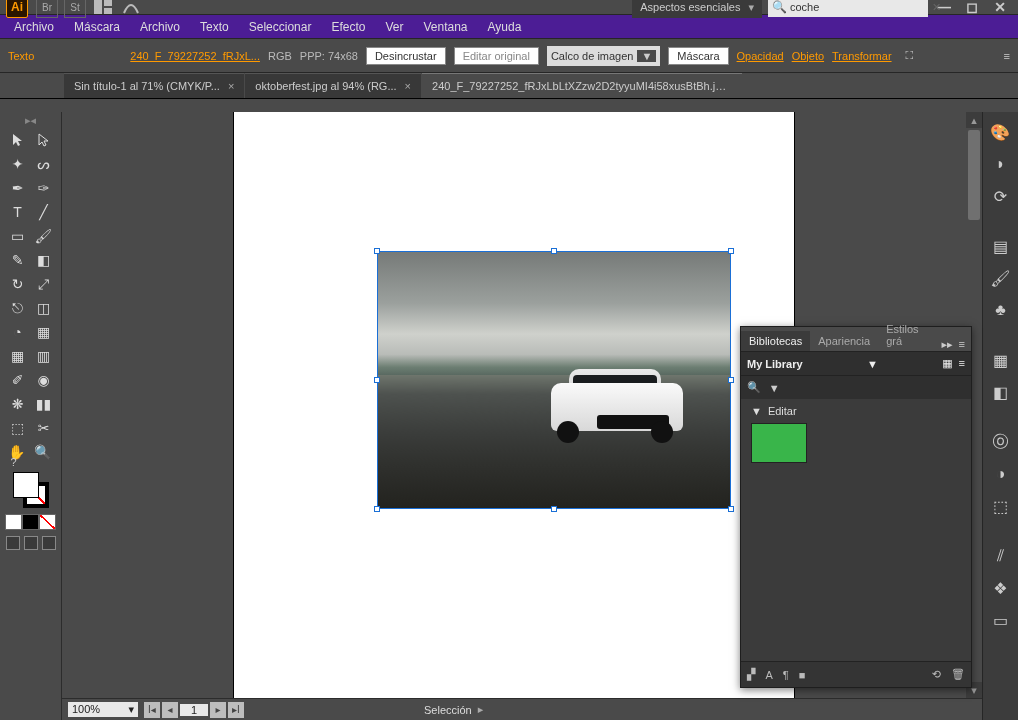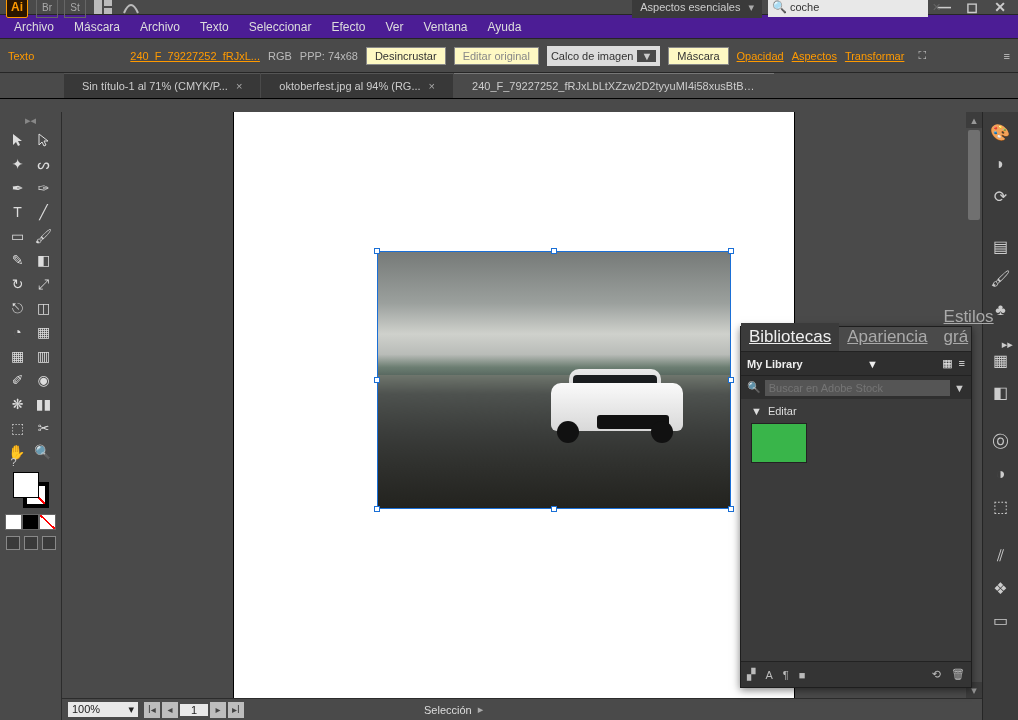"Desincrustar" .controlbar .btn { background: #fef9c3 -> #ffffff }
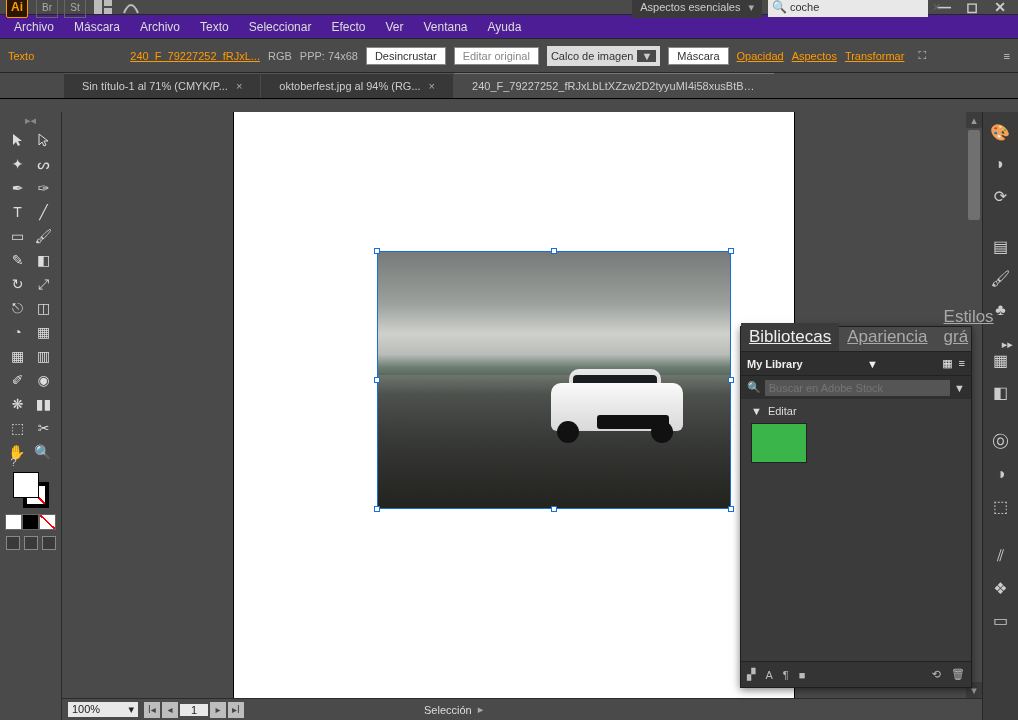"Aspectos" span.lbl-orange { text: Aspectos -> Objeto }
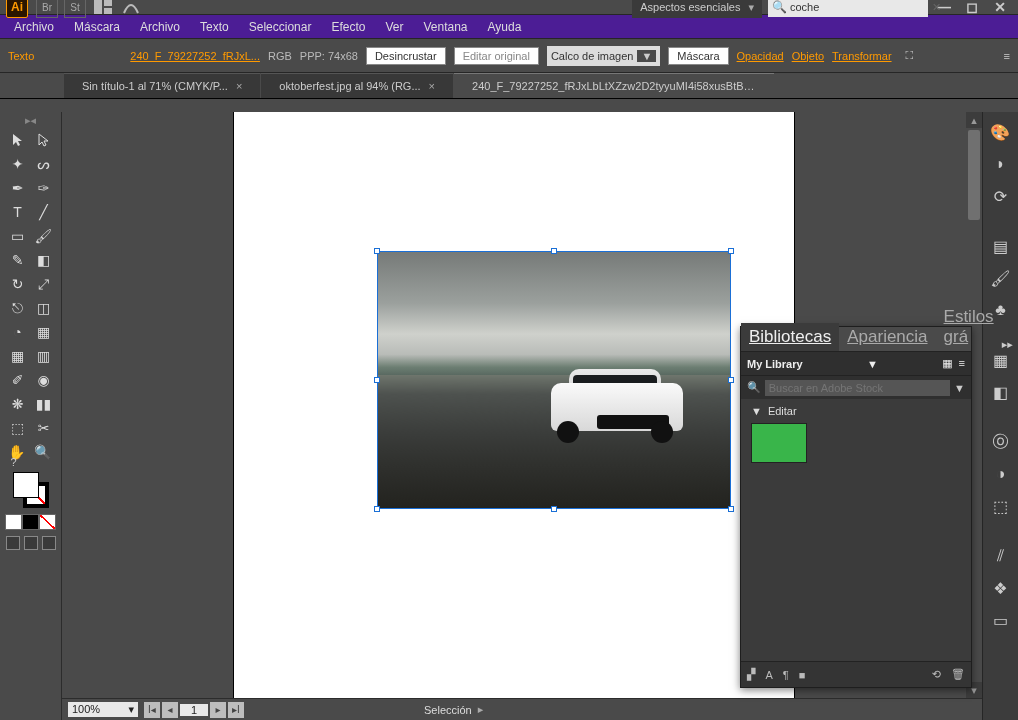"Sin título-1 al 71% (CMYK/P..." .doctabs .tab { padding: 0 18px -> 0 10px }
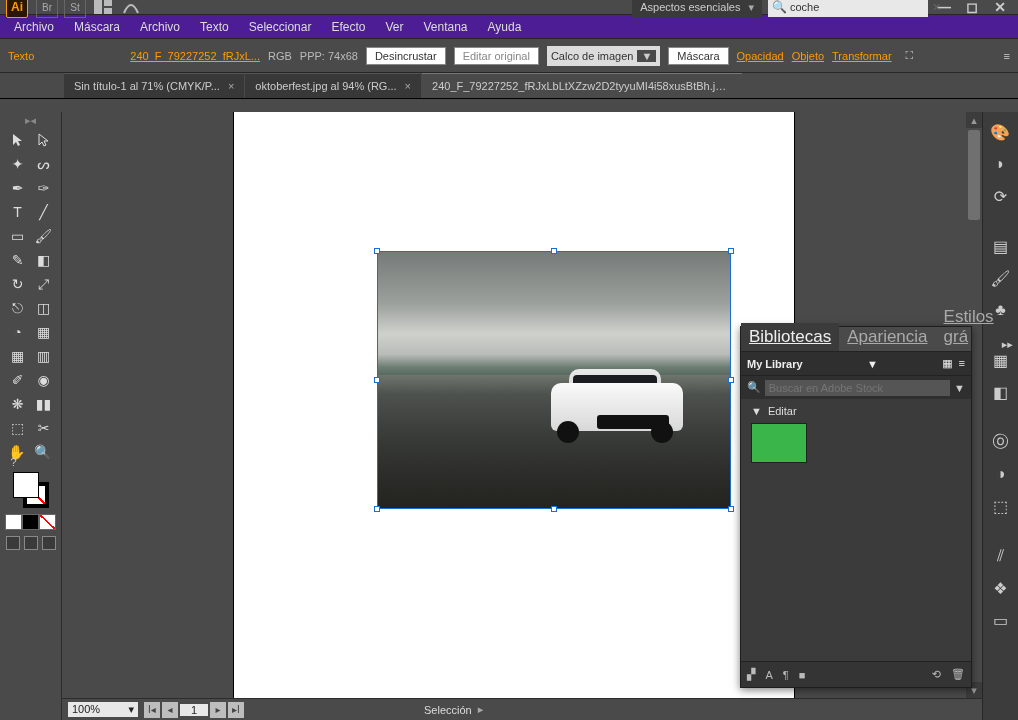"Estilos grá" .panel-lib .tabs .pt { font-size: 17px -> 11px; text-decoration: underline -> none }
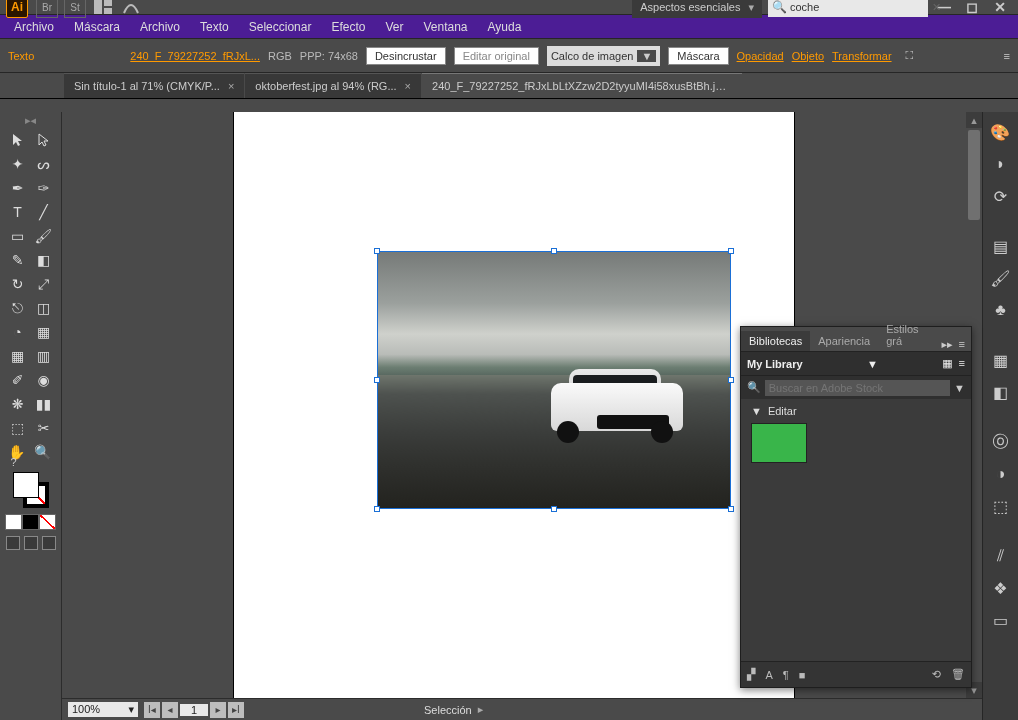"Buscar en Adobe Stock" input { html: <input> -> none }
